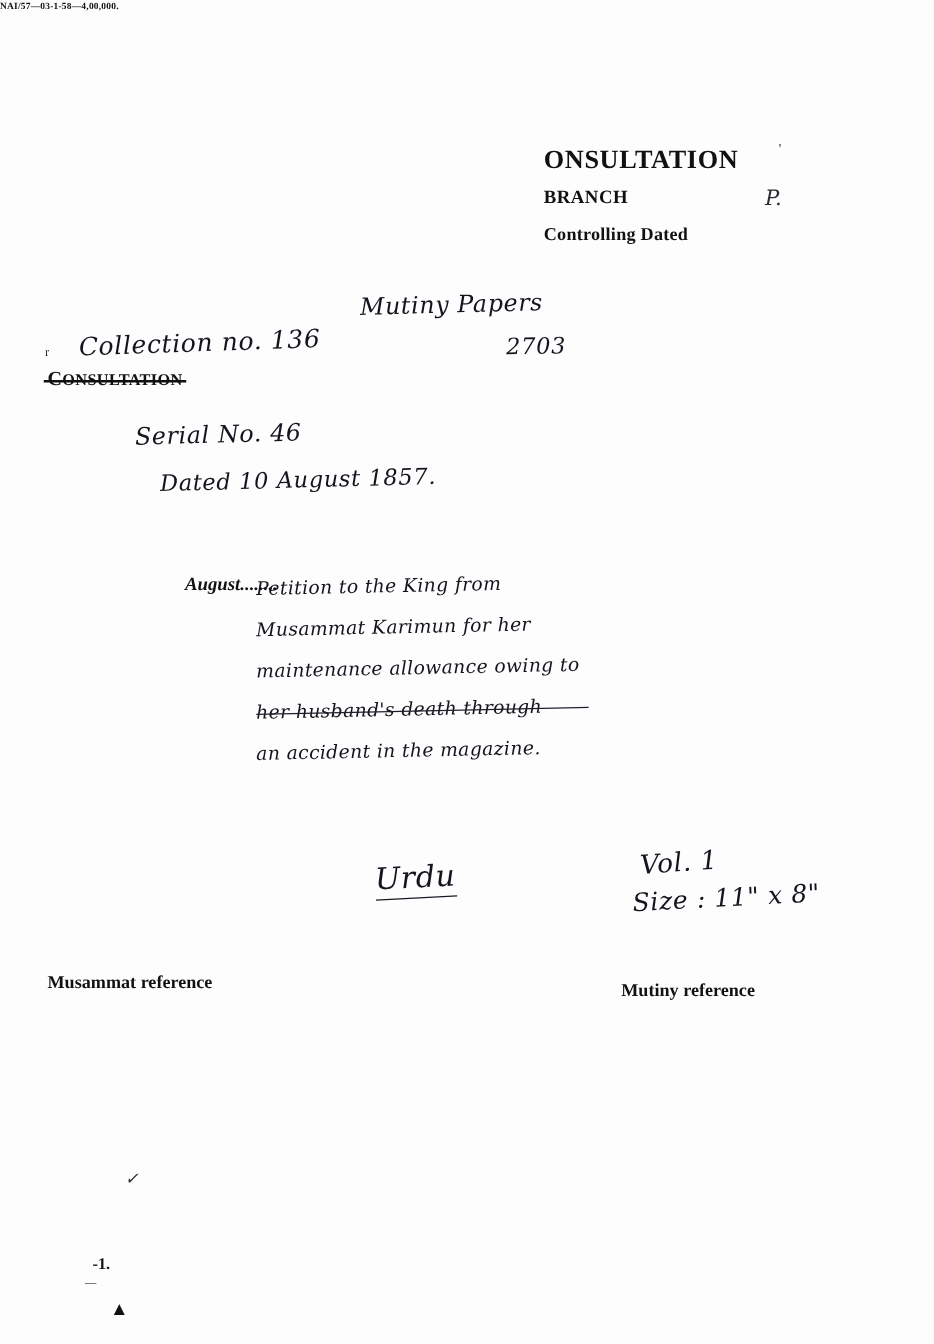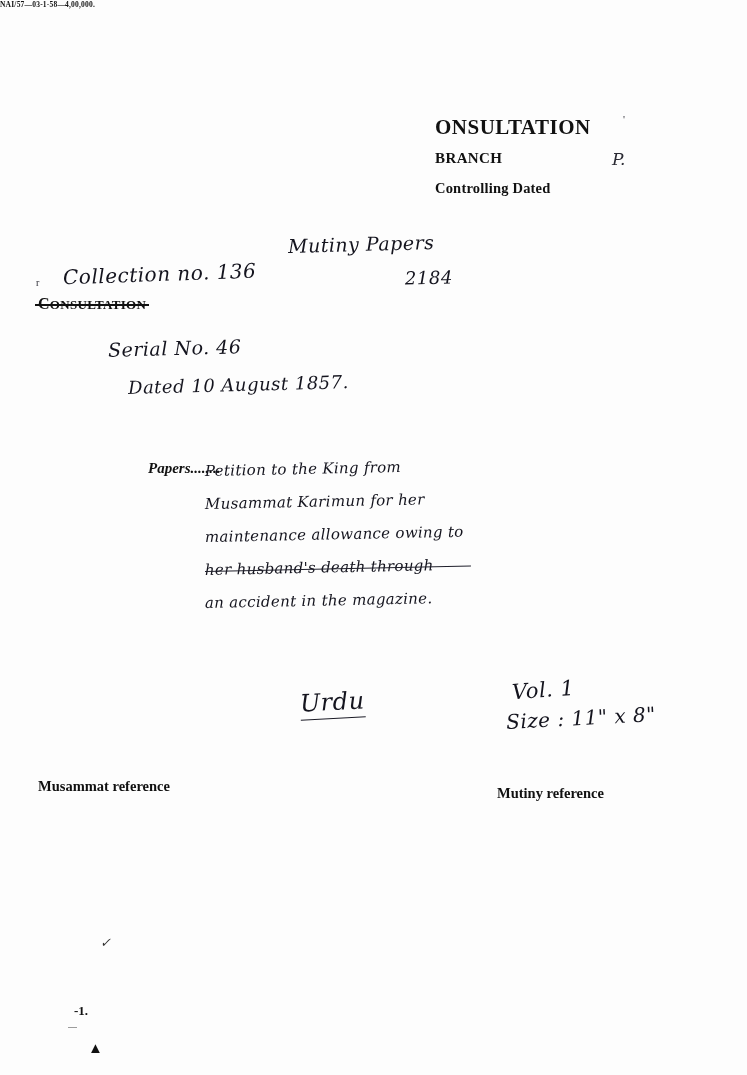"2184" div.hand { text: 2184 -> 2703 }
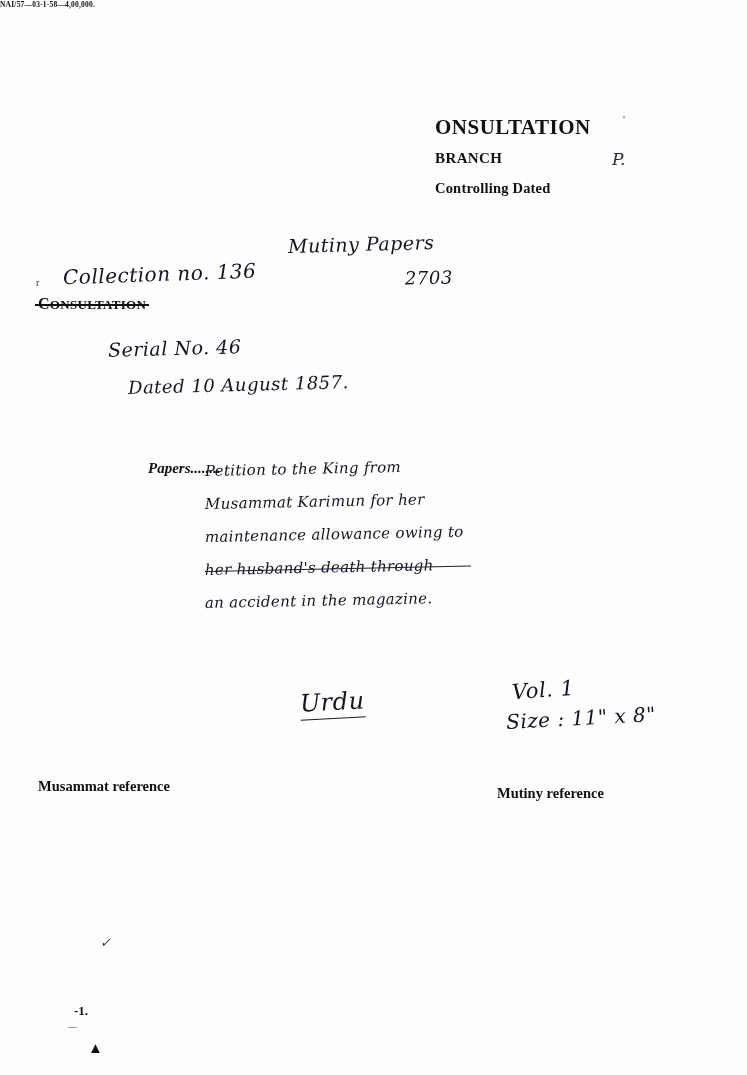"Papers" span { text: Papers -> August }
